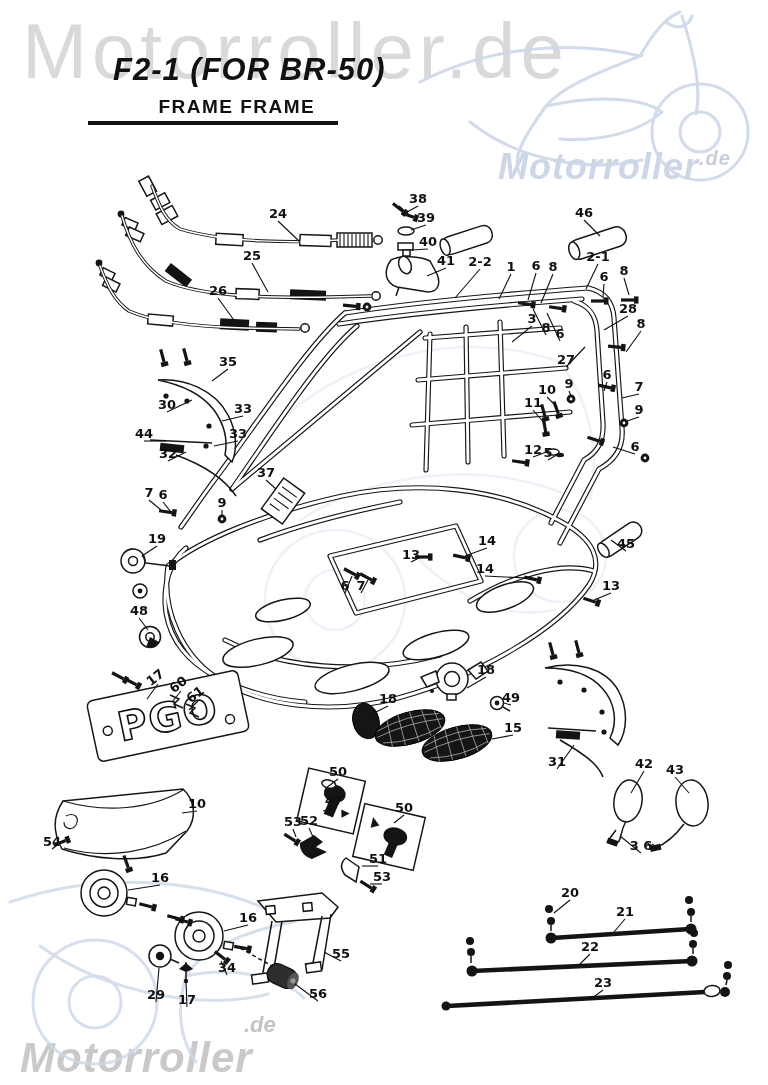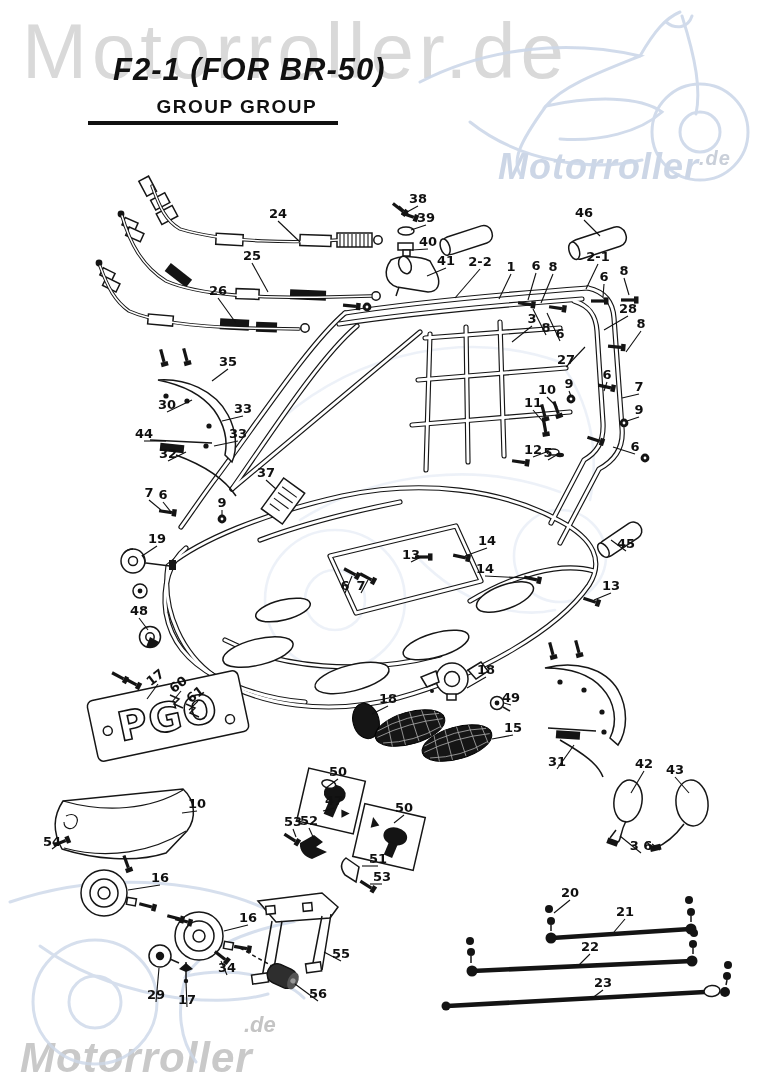"GROUP GROUP" div.subtitle { text: GROUP GROUP -> FRAME FRAME }
